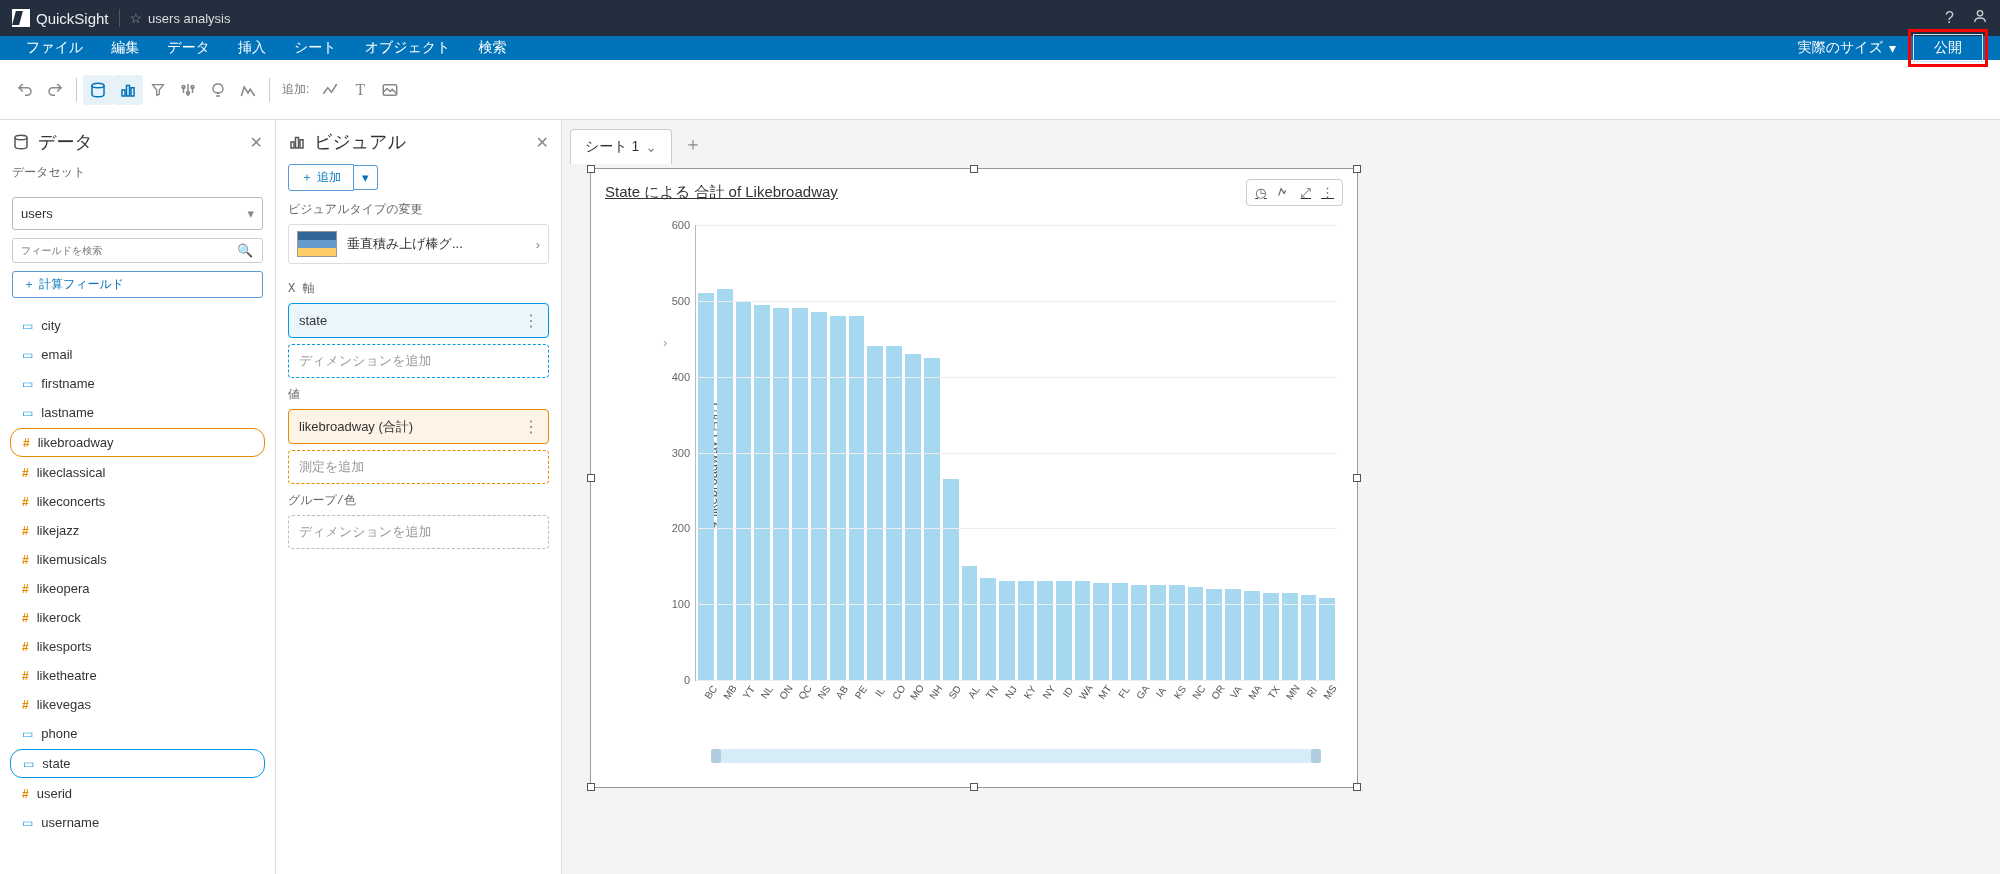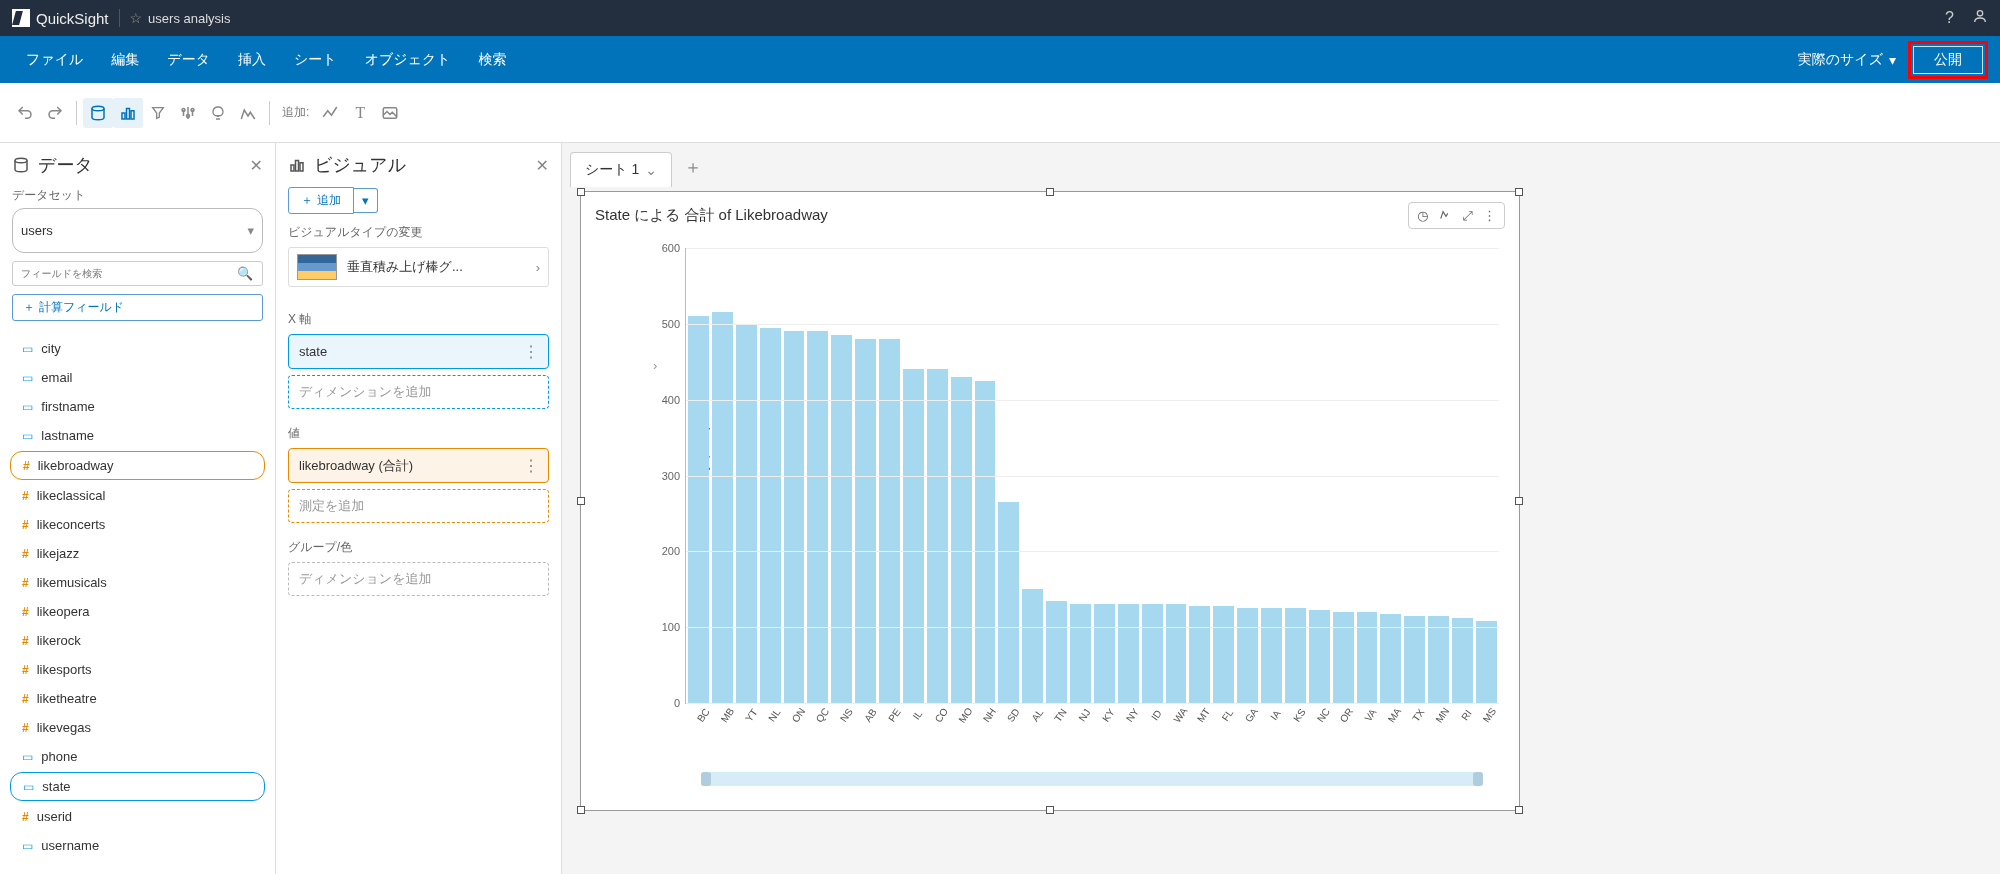"ファイル" .menubar { height: 47px -> 24px }
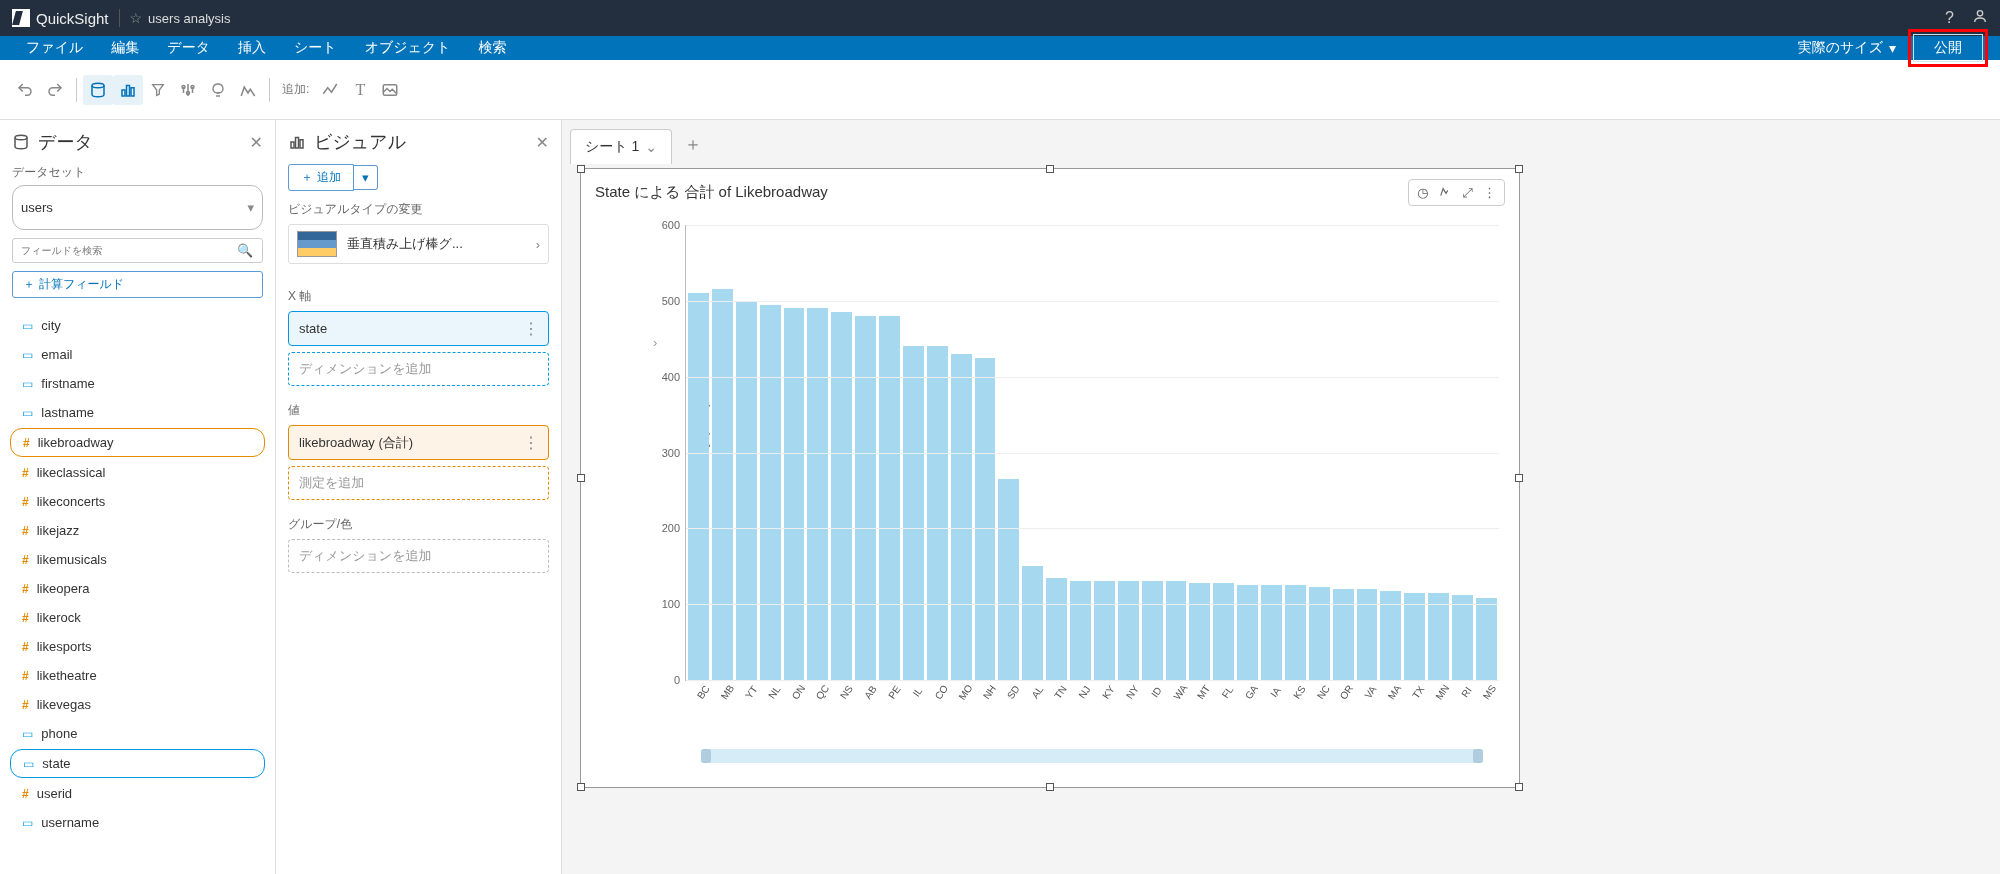"State による 合計 of Likebroadway" .viz { left: 10px -> 20px; text-decoration: none -> underline; width: 940px -> 768px }
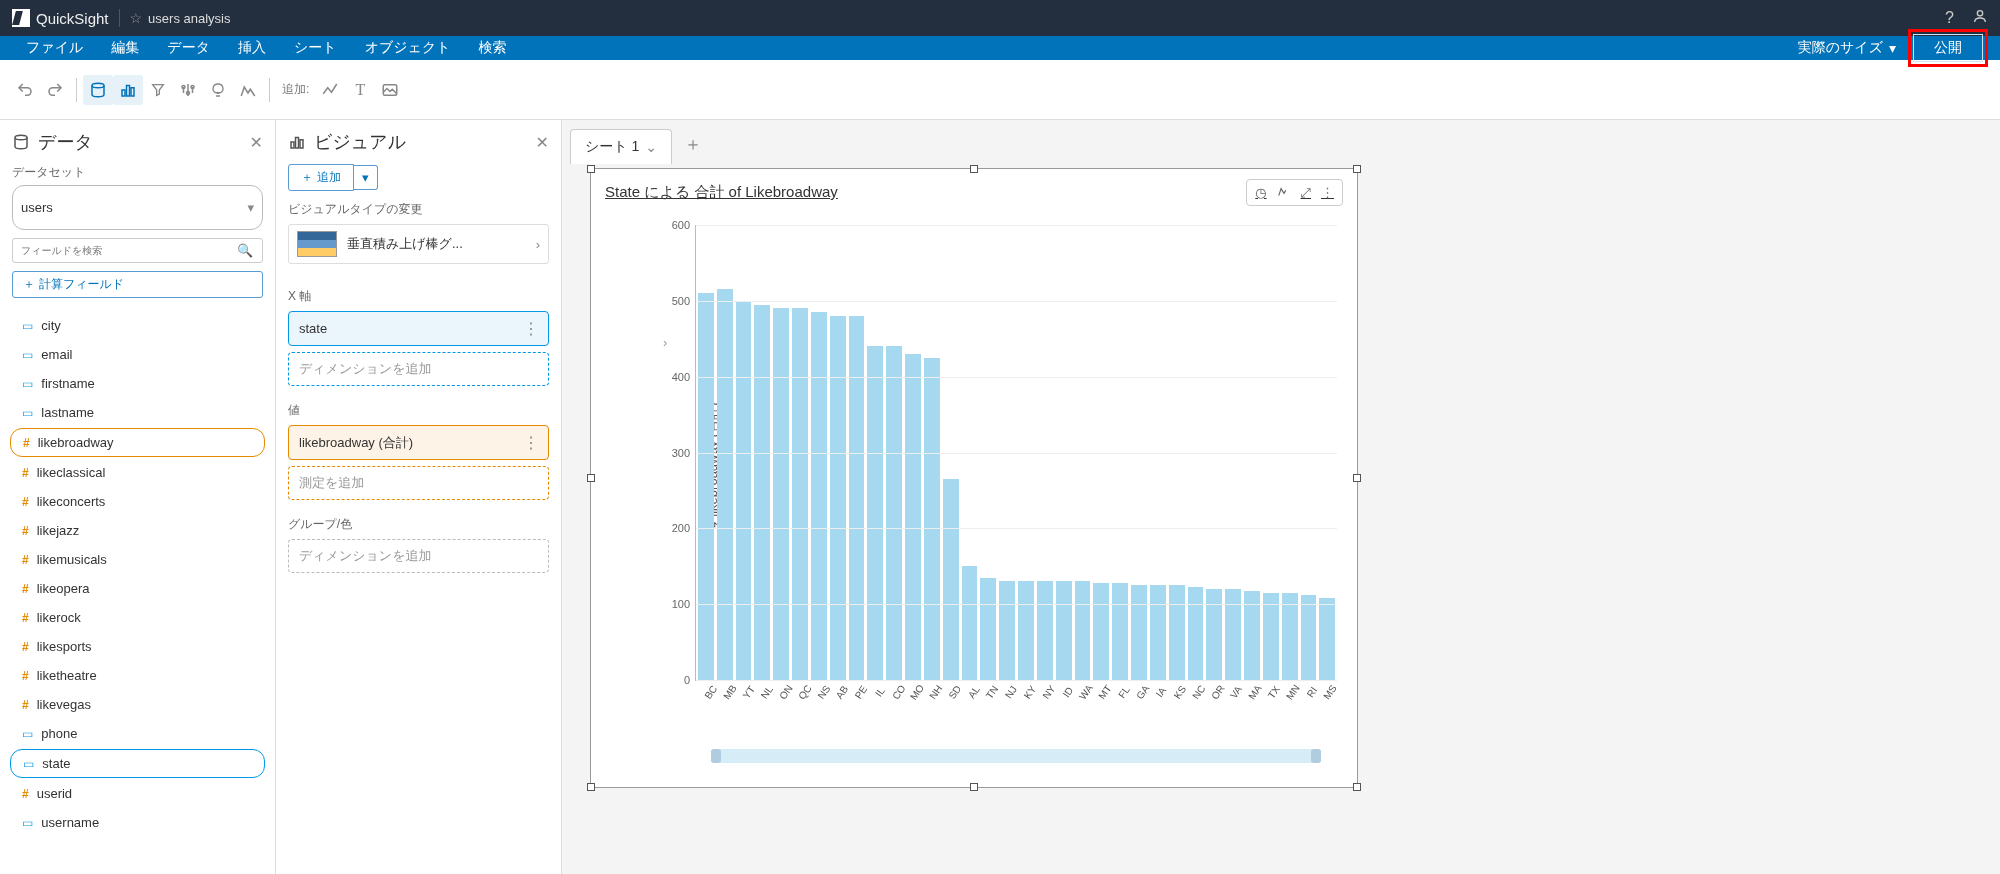"users" .select-box { border-radius: 12px -> 3px; margin: 0 12px 8px -> 12px 12px 8px; padding: 14px 8px -> 8px 8px }
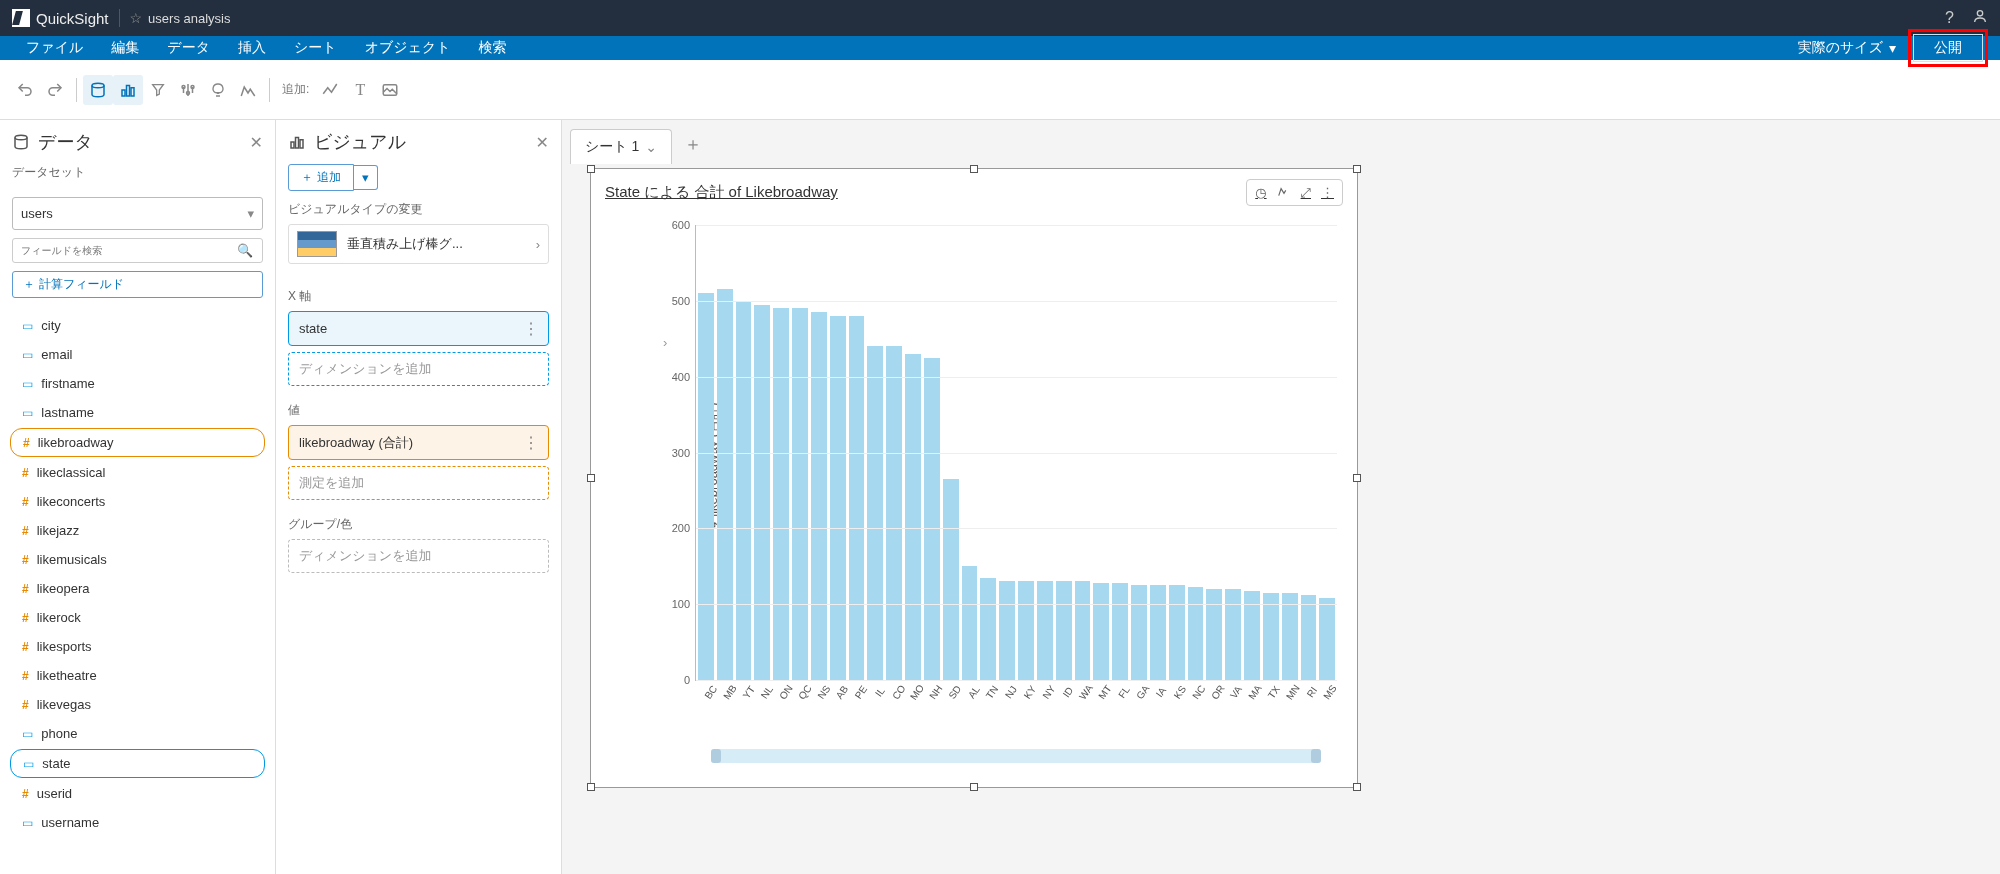"X 軸" .well-label { font-family: none -> Liberation Mono, monospace; margin: 10px 12px 6px -> 2px 12px 6px }
